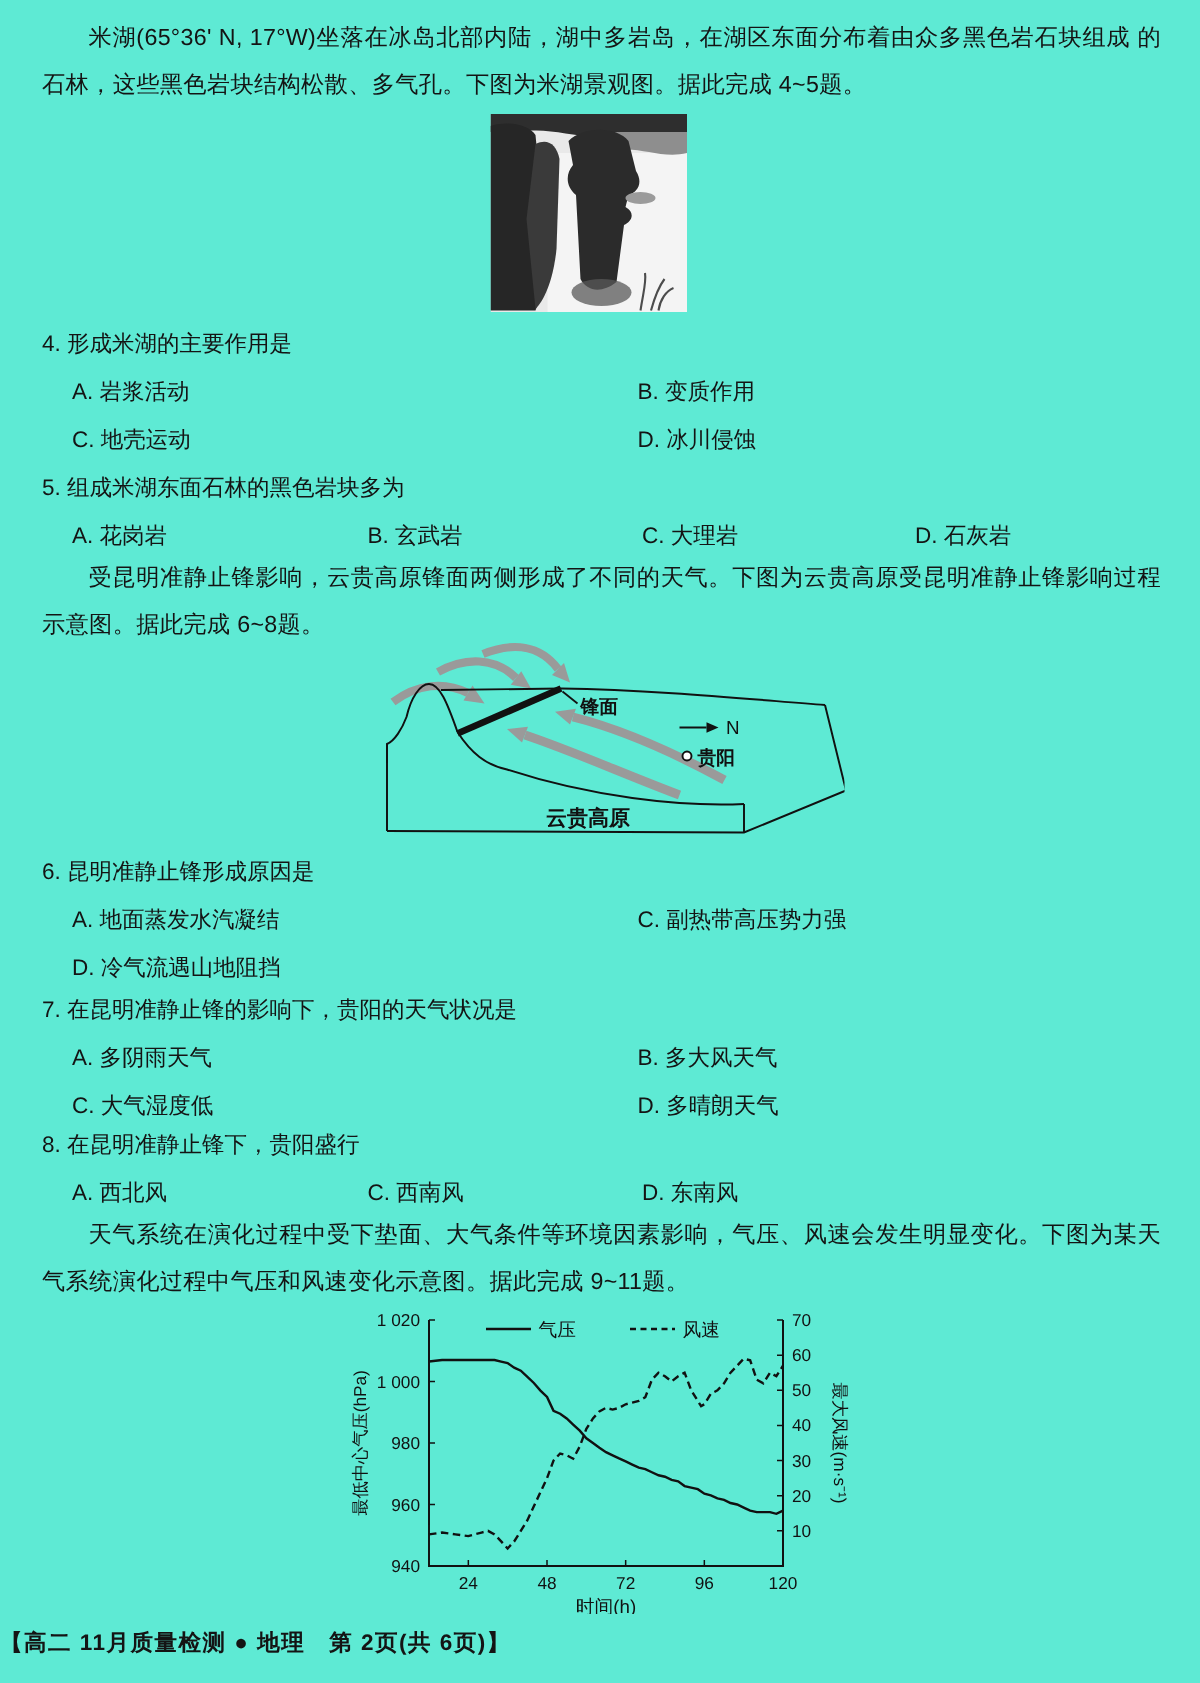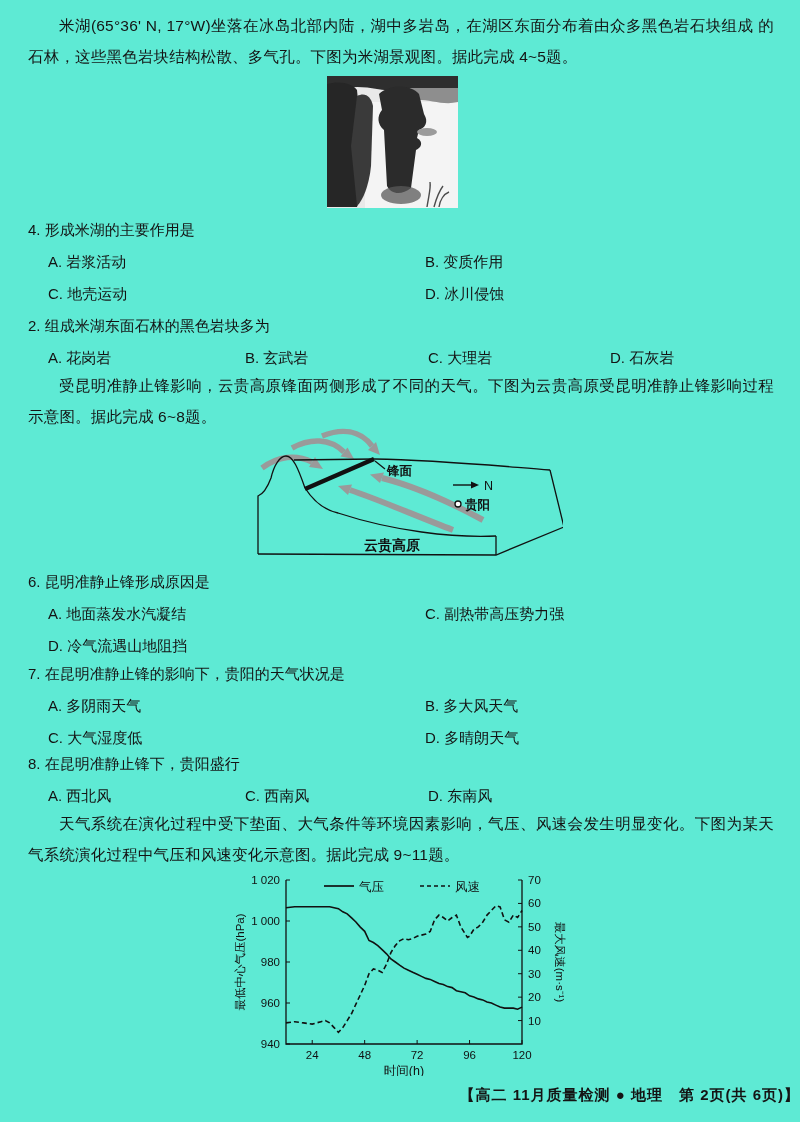"2. 组成米湖东面石林的黑色岩块多为" div.stem { text: 2 -> 5 }
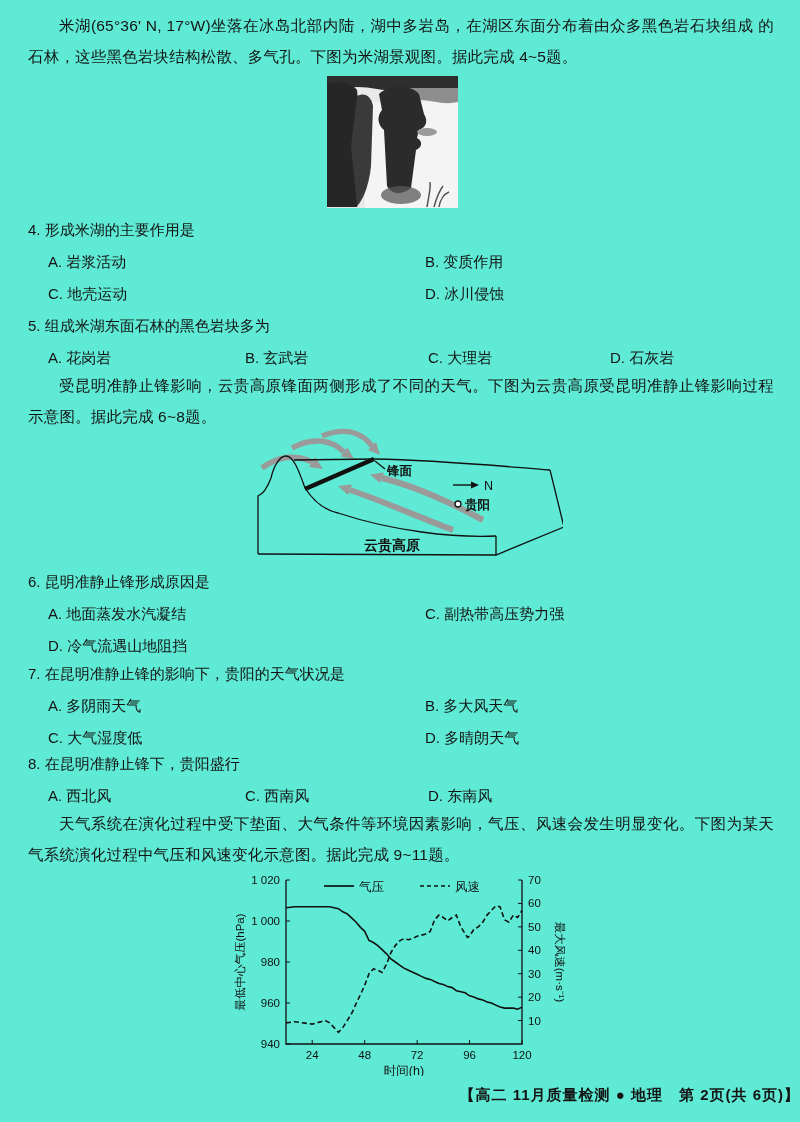"【高二 11月质量检测 ● 地理 第" .footer { text-align: right -> left }
